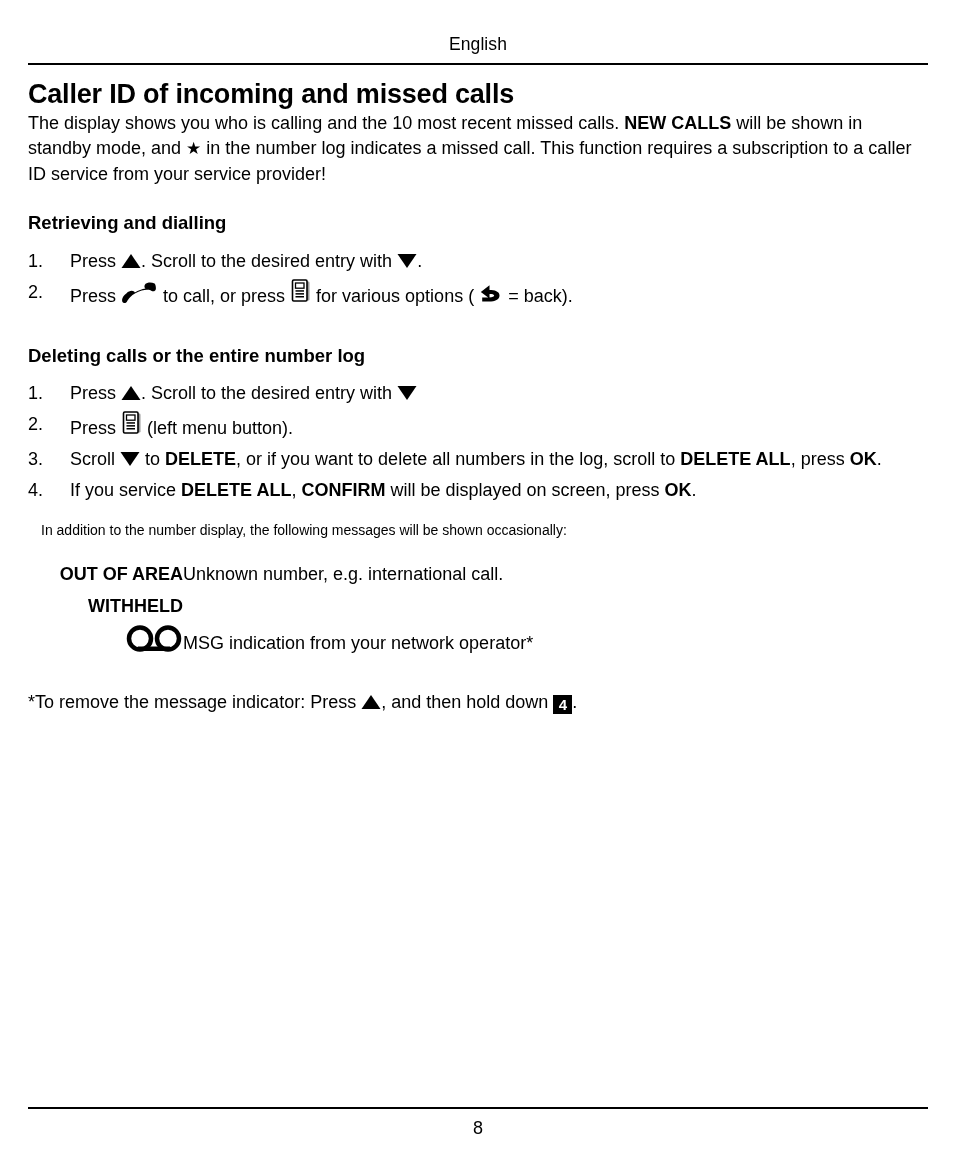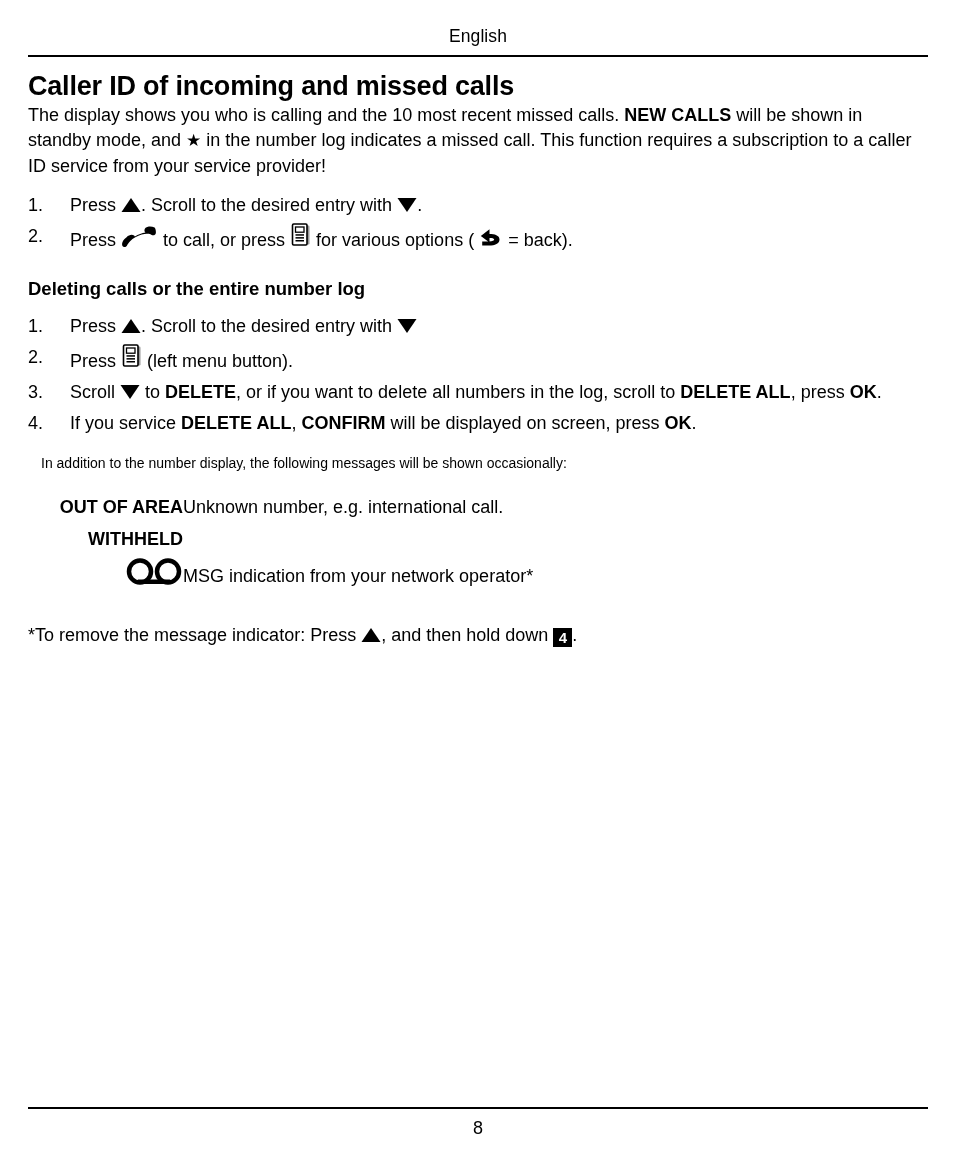"English" .page { padding: 8px 26px 0 28px -> 16px 26px 0 28px }
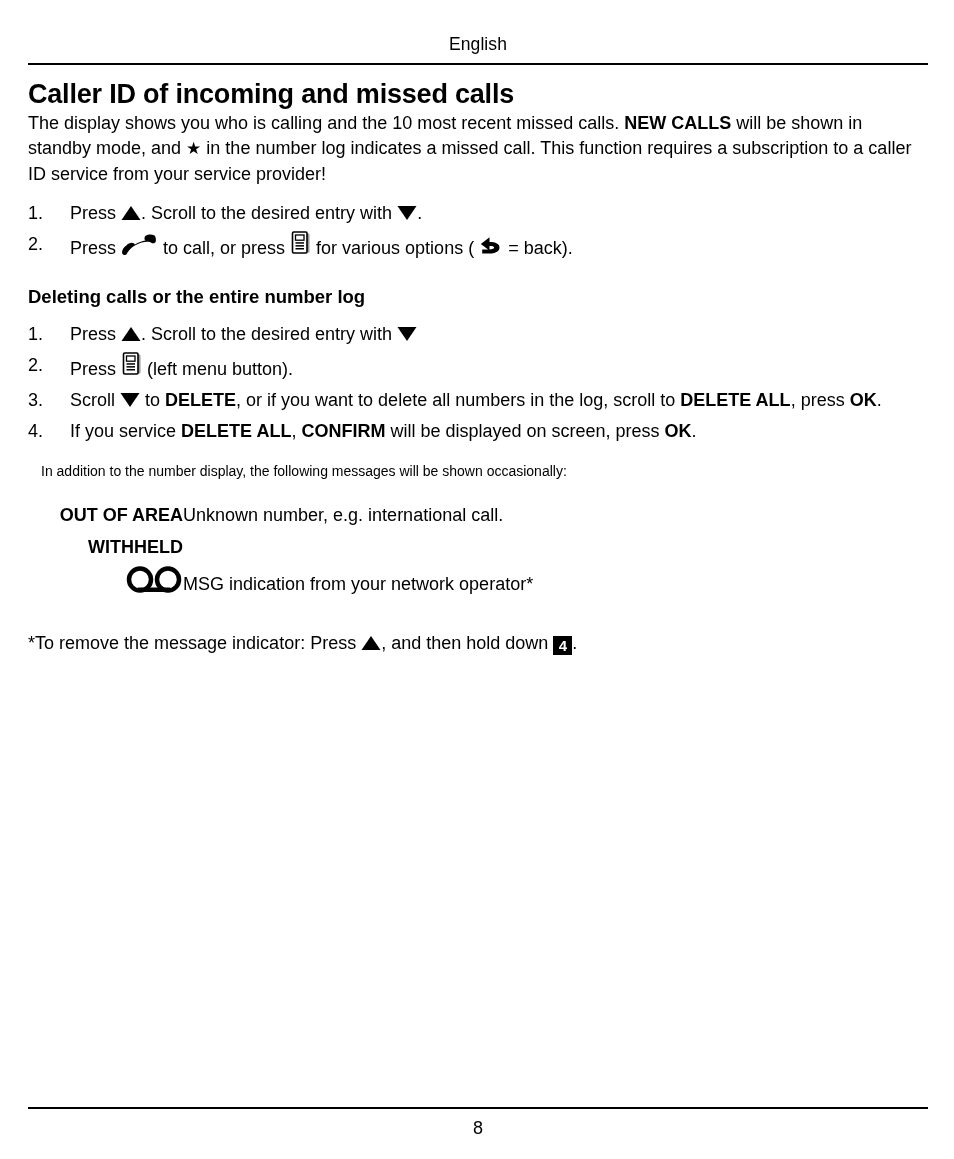"Retrieving and dialling" h2.sub { html: none -> <h2>Retrieving and dialling</h2> }
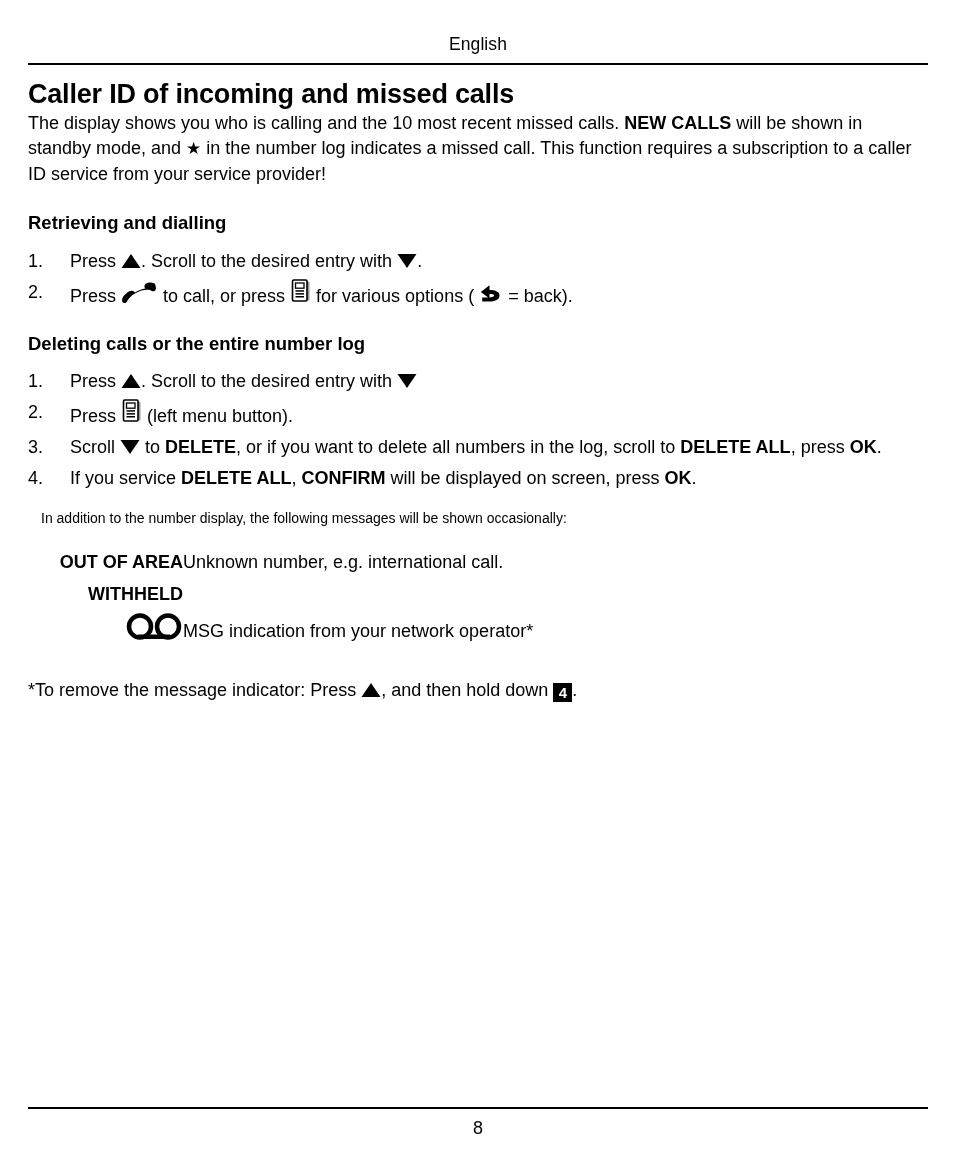"Deleting calls or the entire" h2.sub.tight { margin-top: 24px -> 36px }
